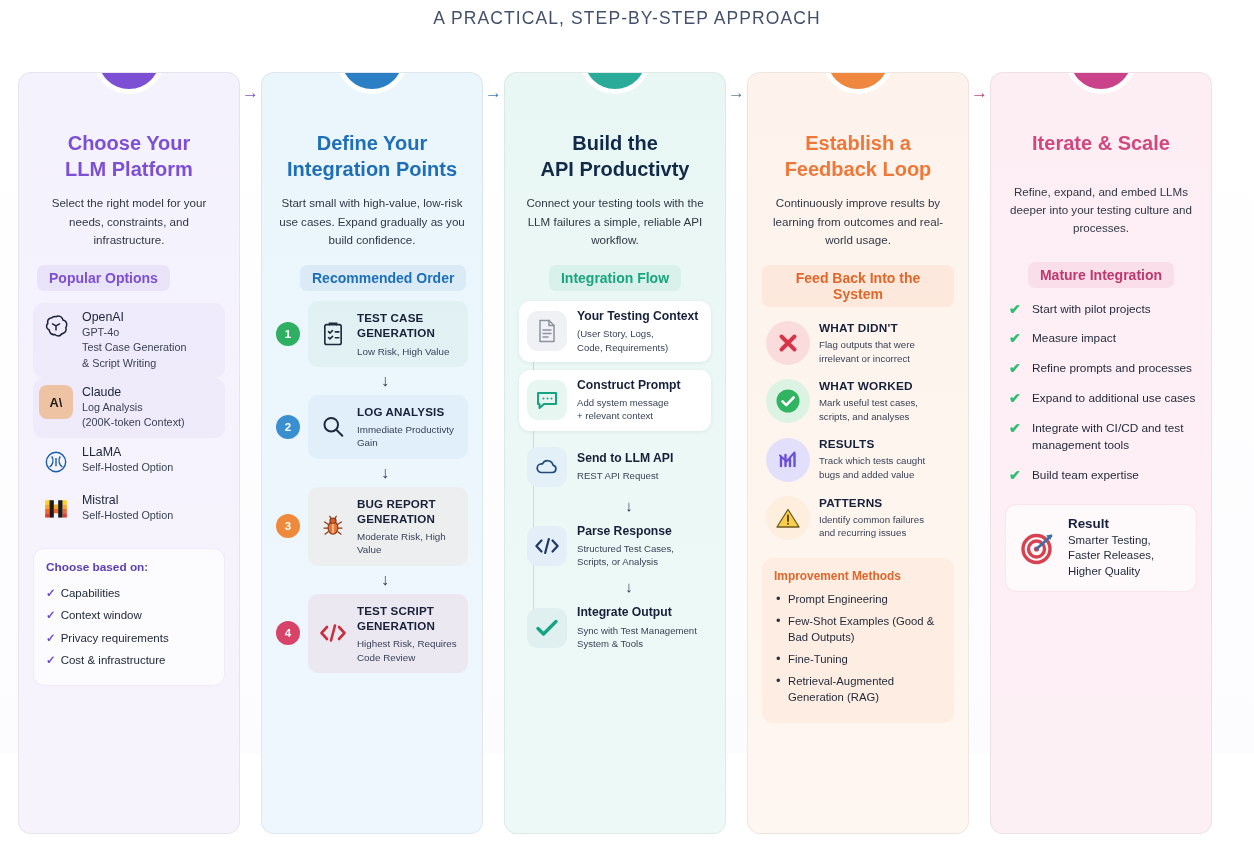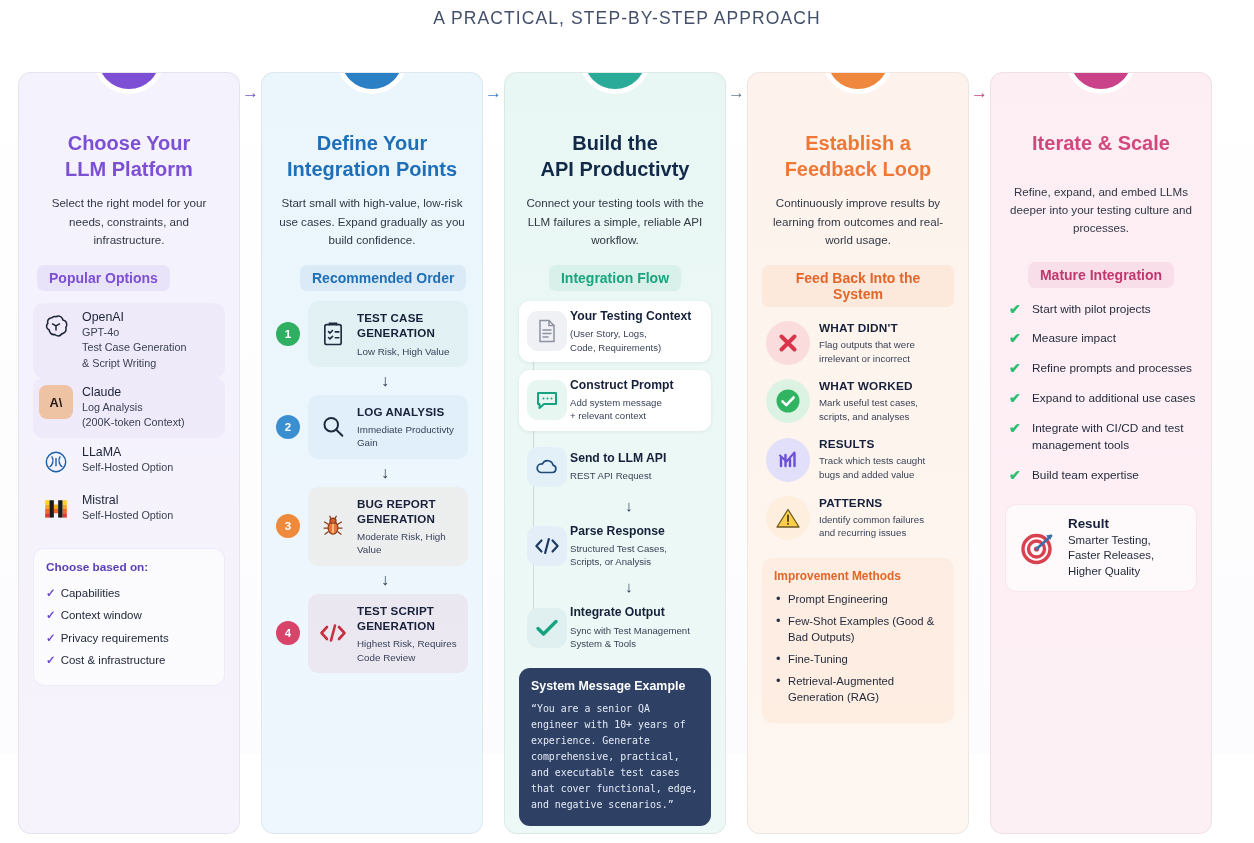"Your Testing Context" .flow-item { gap: 3px -> 10px }
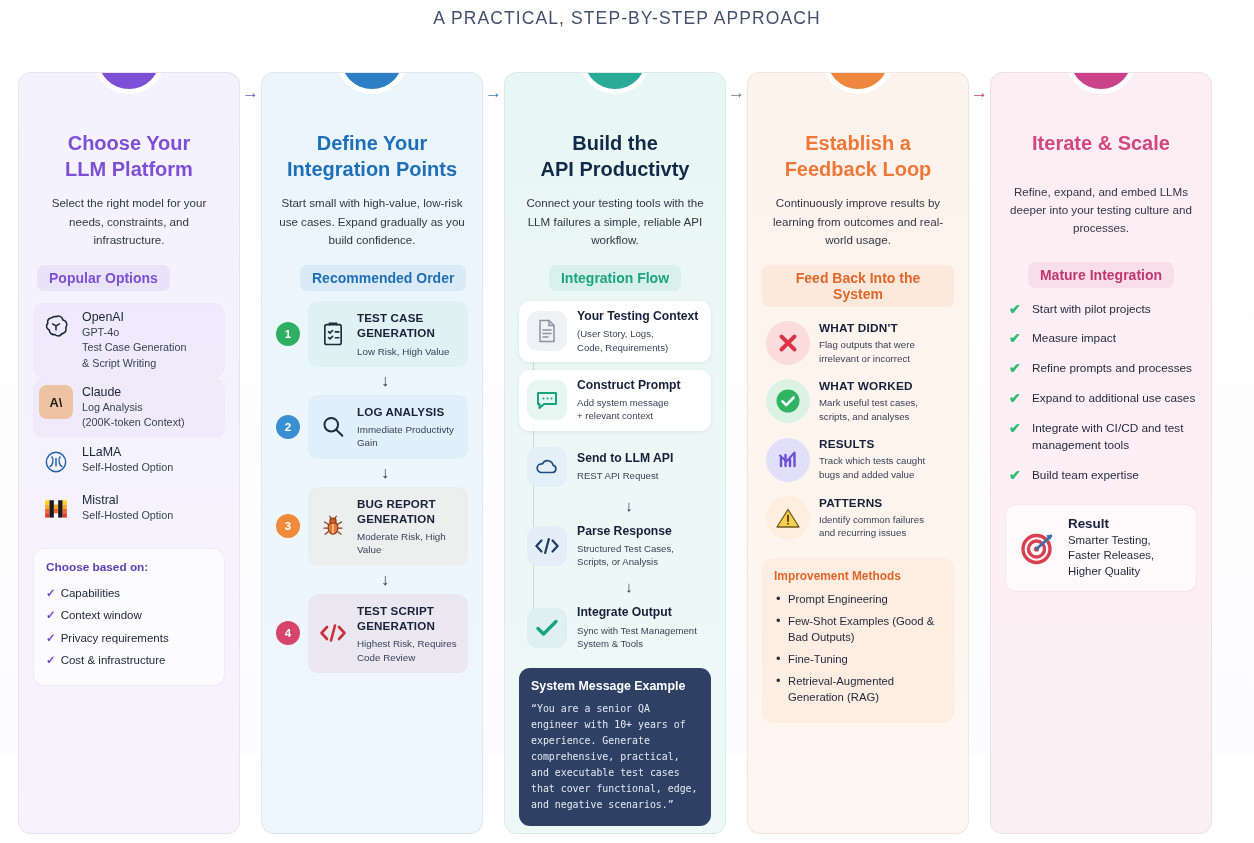"System Message Example" div.sys-box { html: <div> <div>System Message Example</div> <div>“You are a senior QA engineer with 10+ years of experience. Generate comprehensive, practical, and executable test cases that cover functional, edge, and negative scenarios.”</div> </div> -> none }
